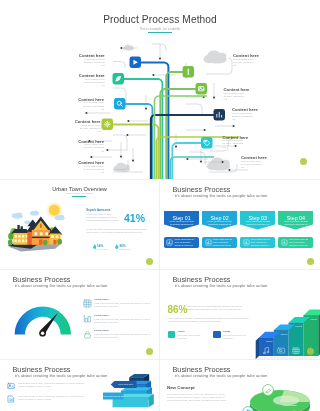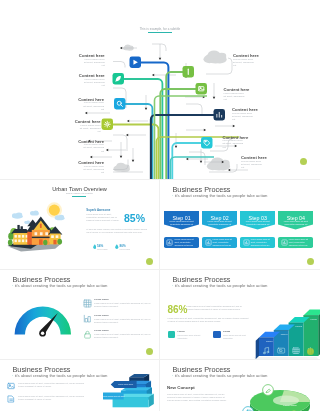"Product Process Method" div.hero-title { html: none -> <div>Product Process Method</div> }
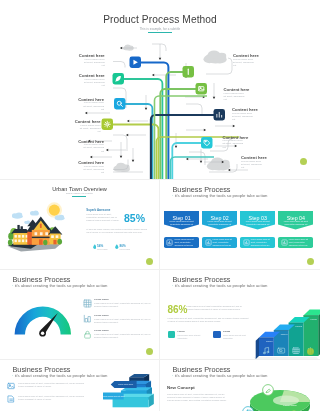"85%" div { text: 85% -> 41% }
